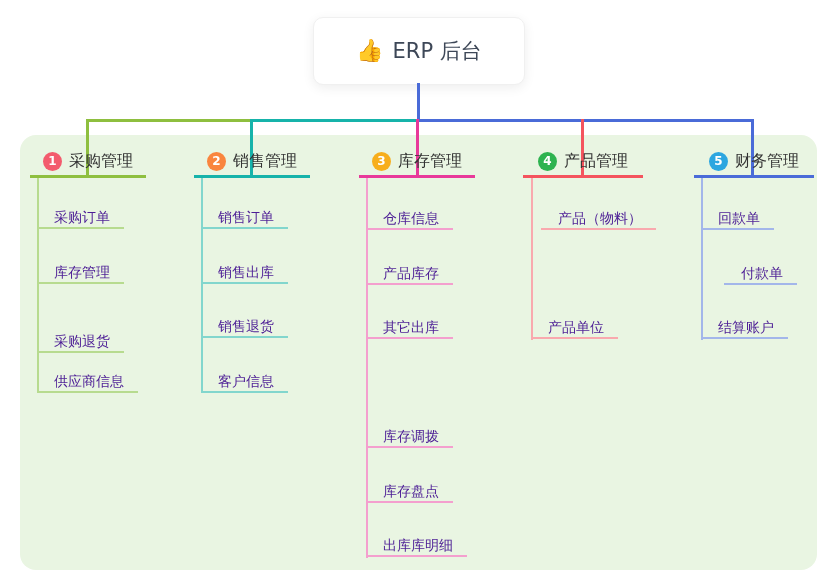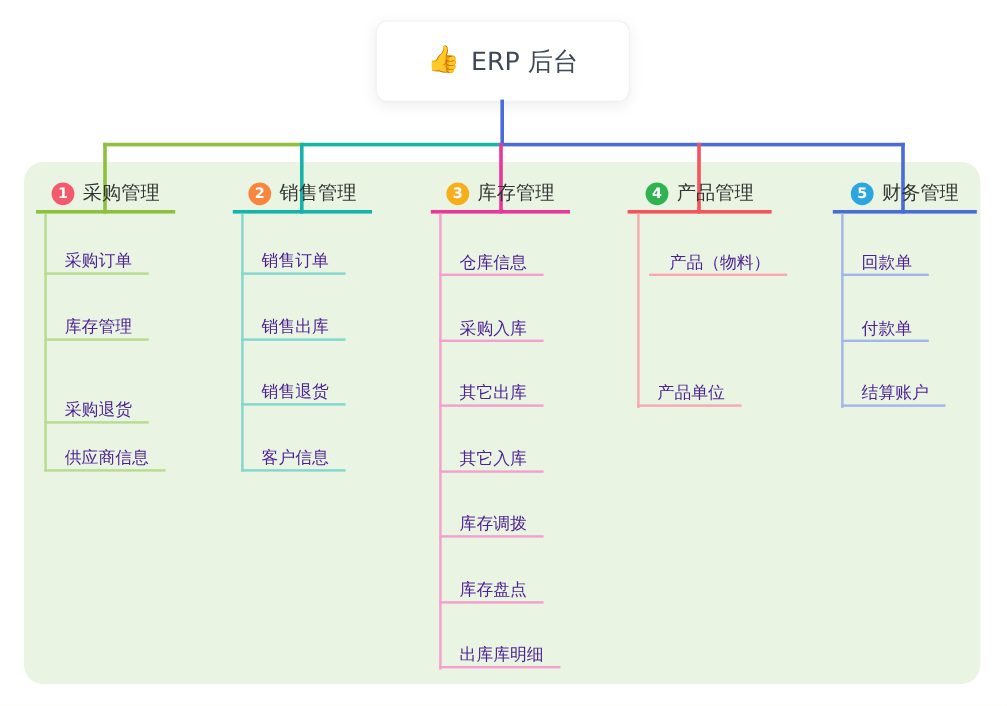"采购入库" div.sub { text: 采购入库 -> 产品库存 }
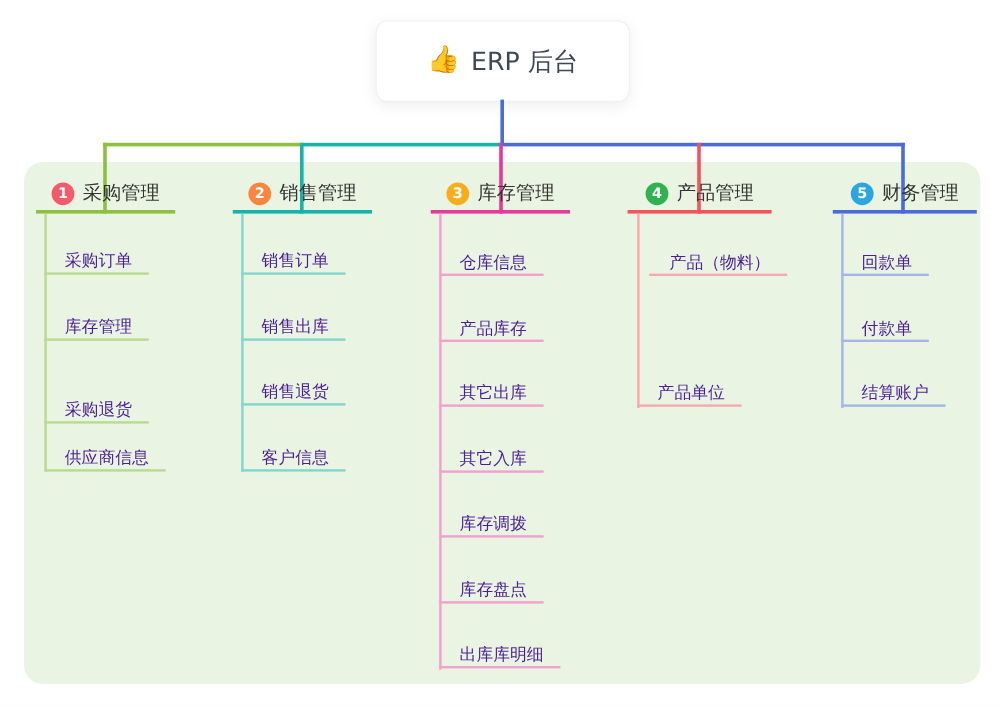"付款单" div.sub { left: 701px -> 724px }
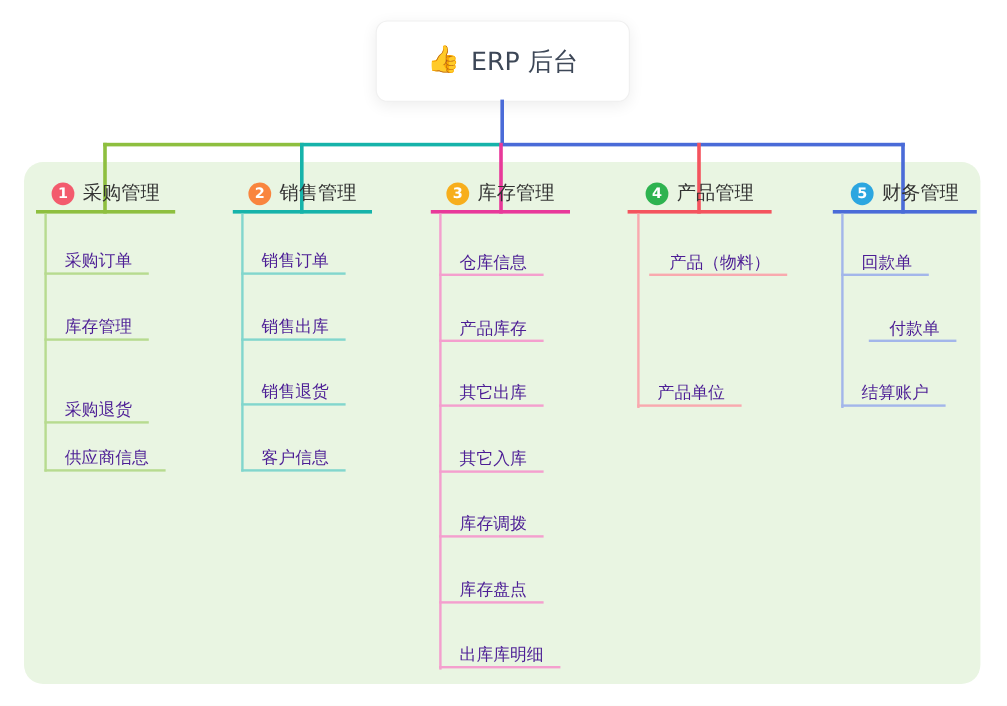"其它入库" div.sub { html: <div>其它入库</div> -> none }
